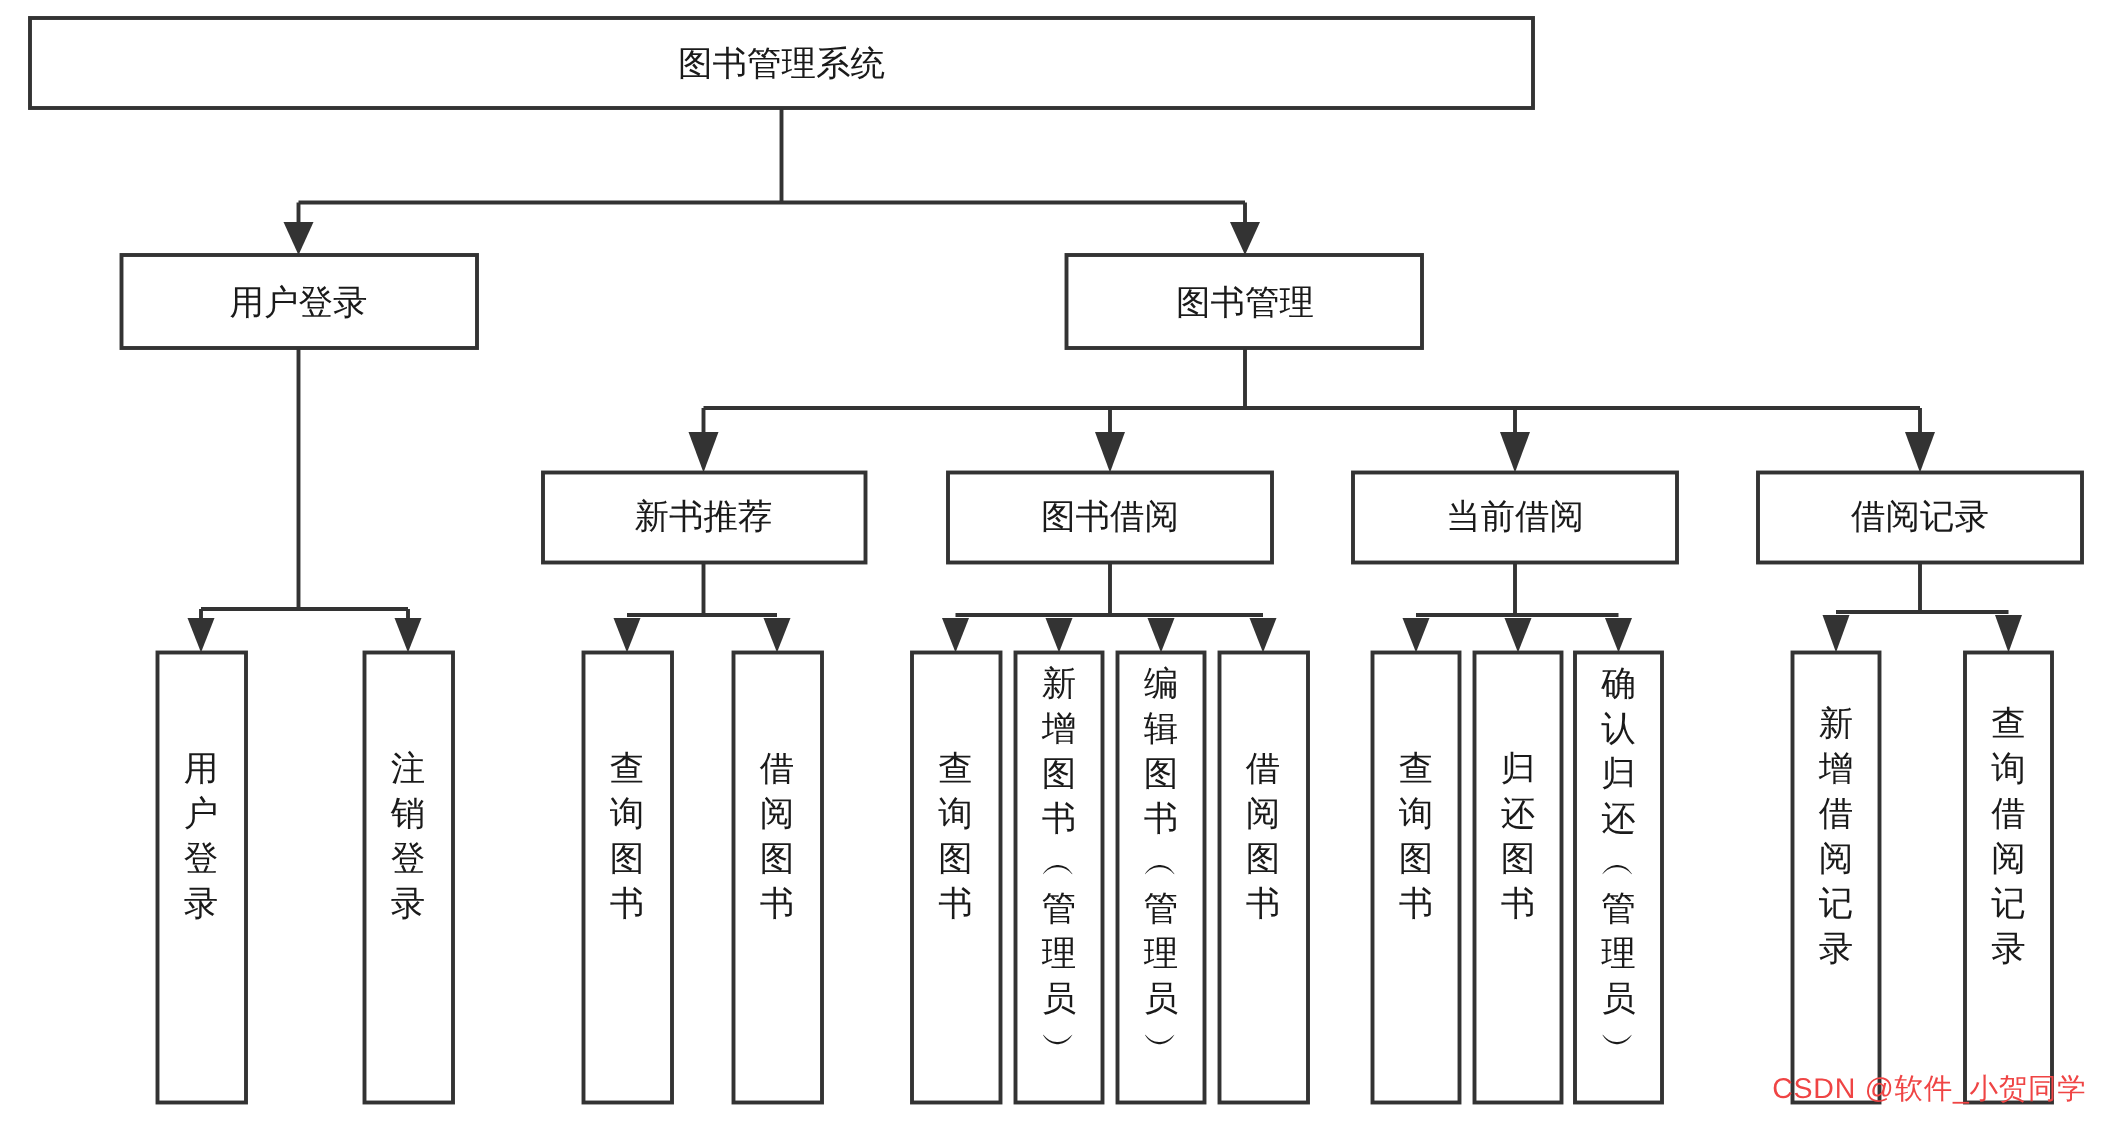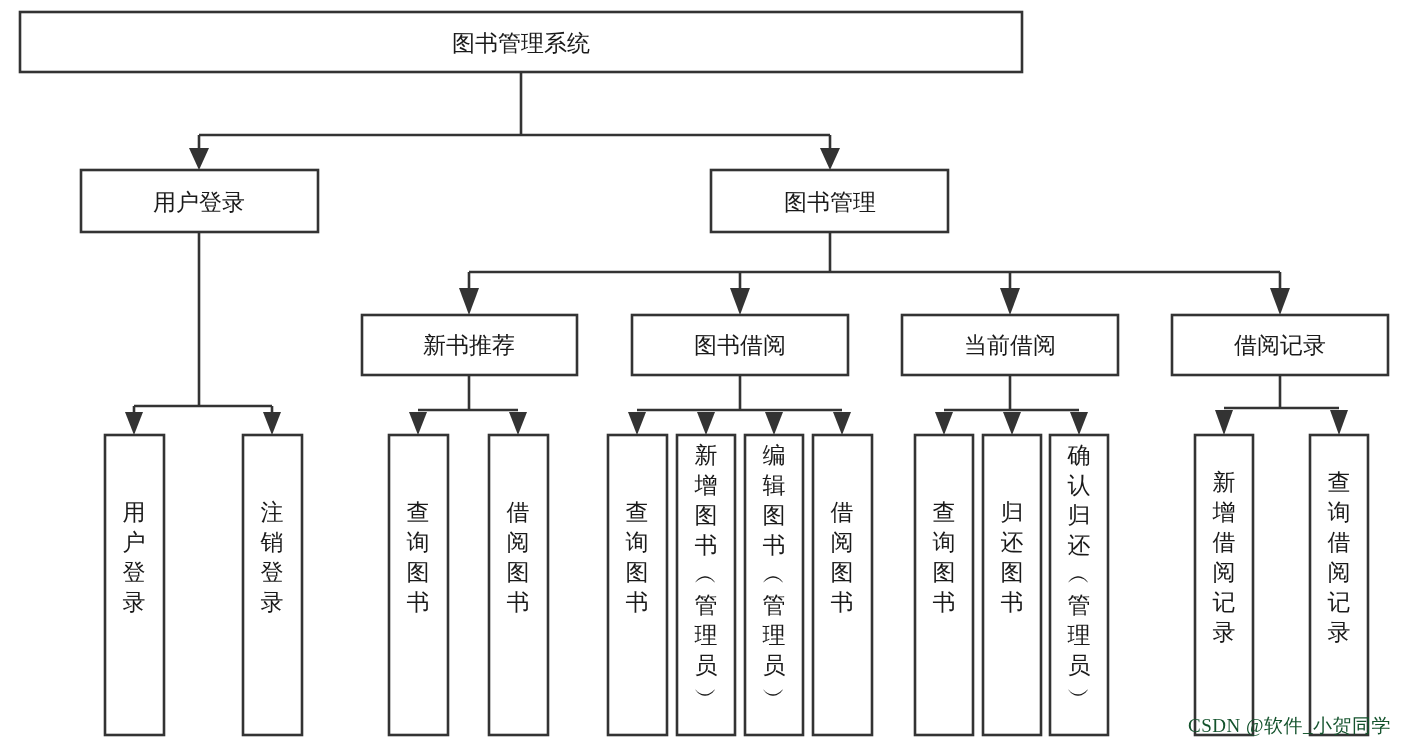"CSDN @软件_小贺同学" .watermark { color: #14532d -> #ef4444; font-family: Liberation Serif, serif -> Liberation Sans, sans-serif }
